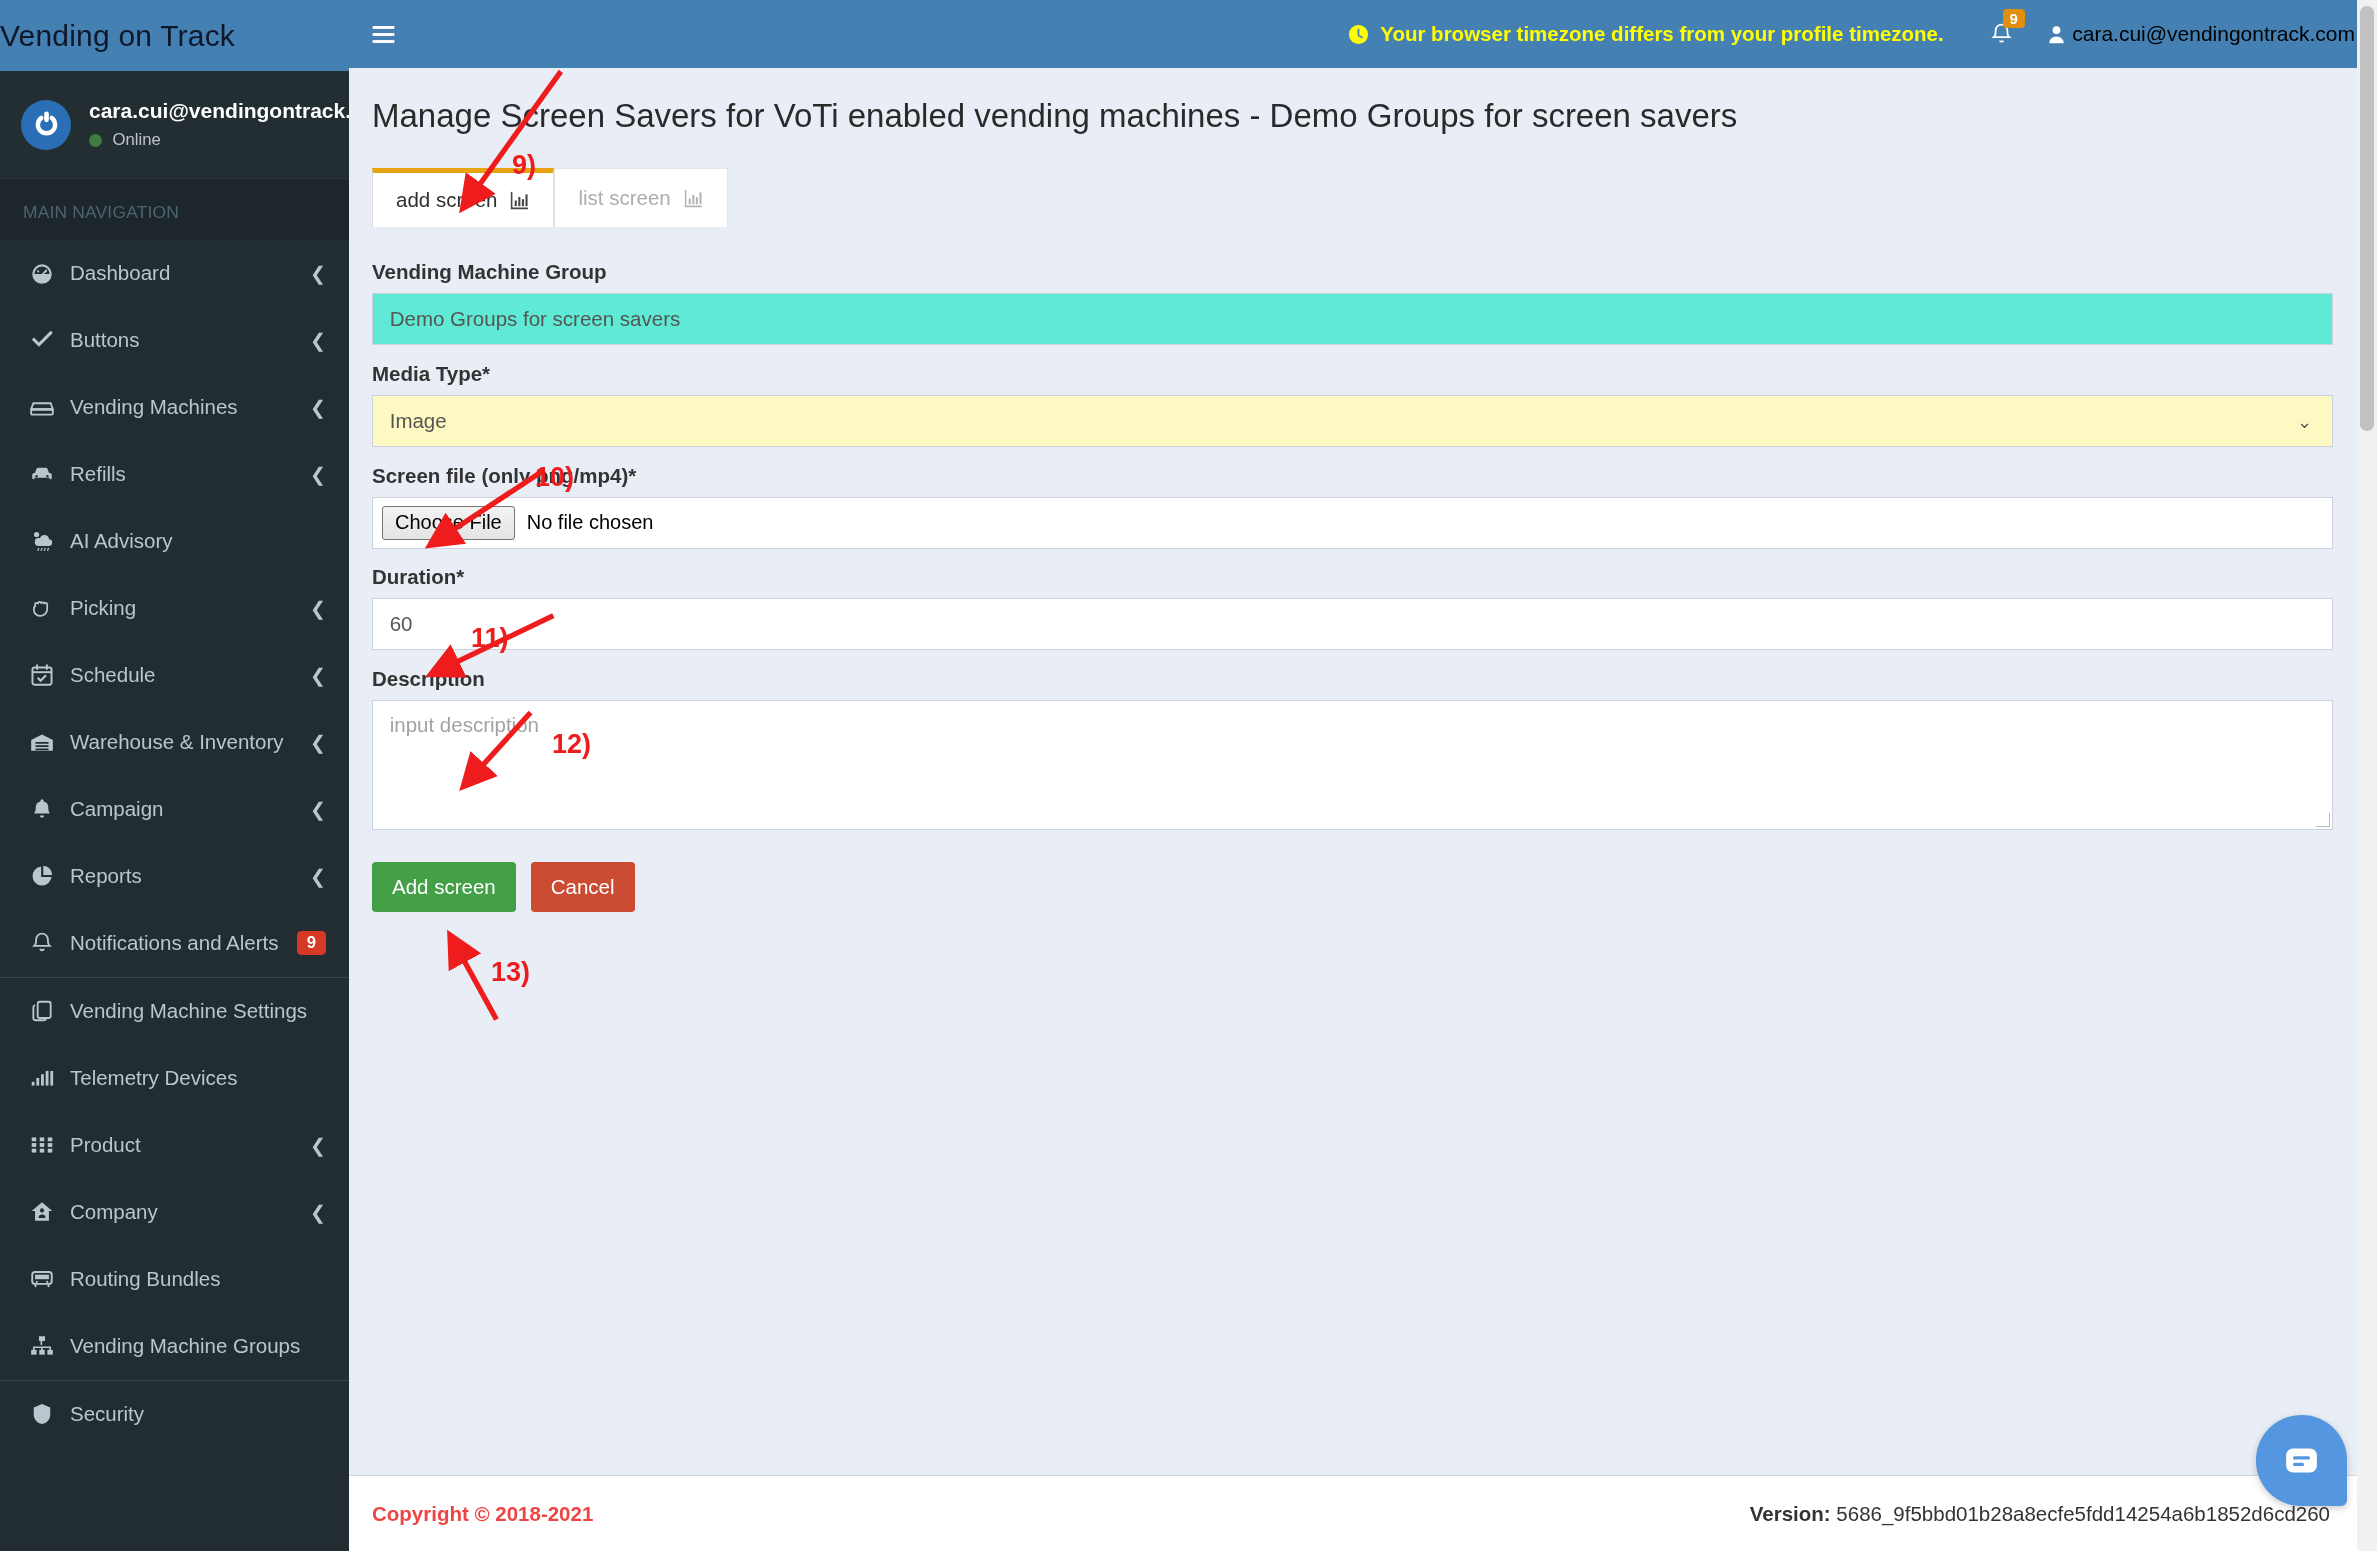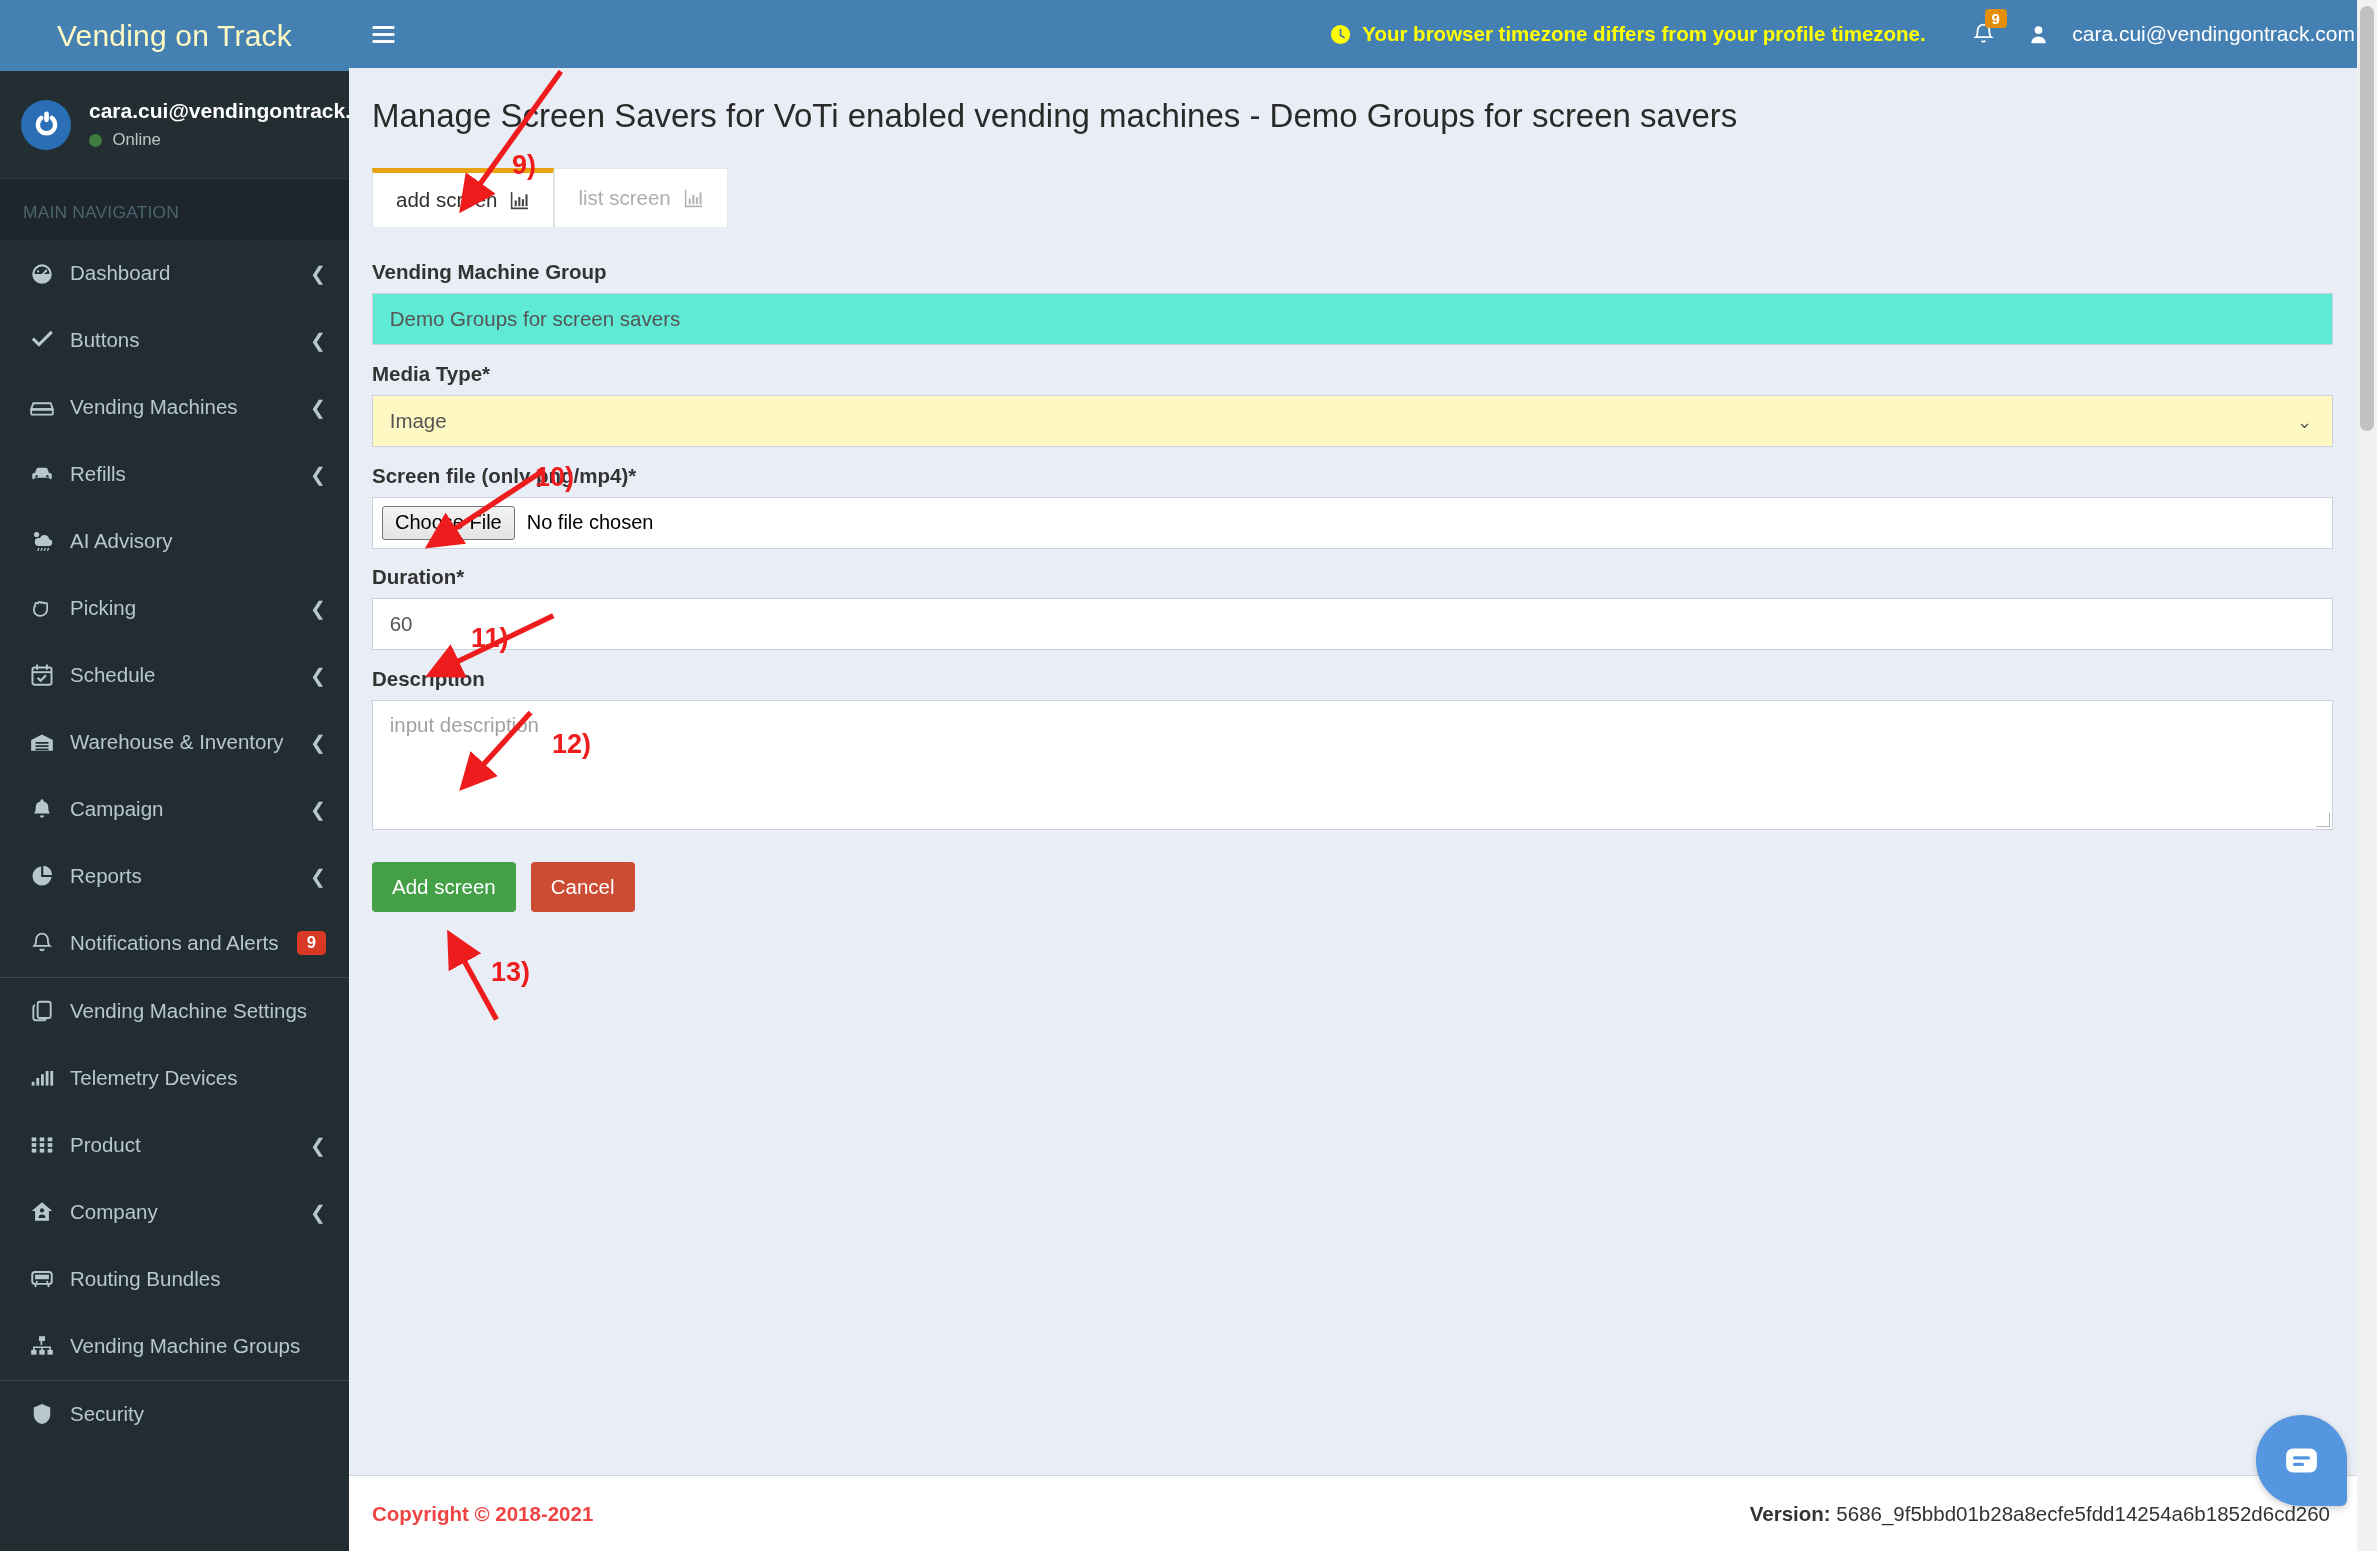"Vending on Track" #brand { color: #fef9c3 -> #0f172a; justify-content: center -> none }
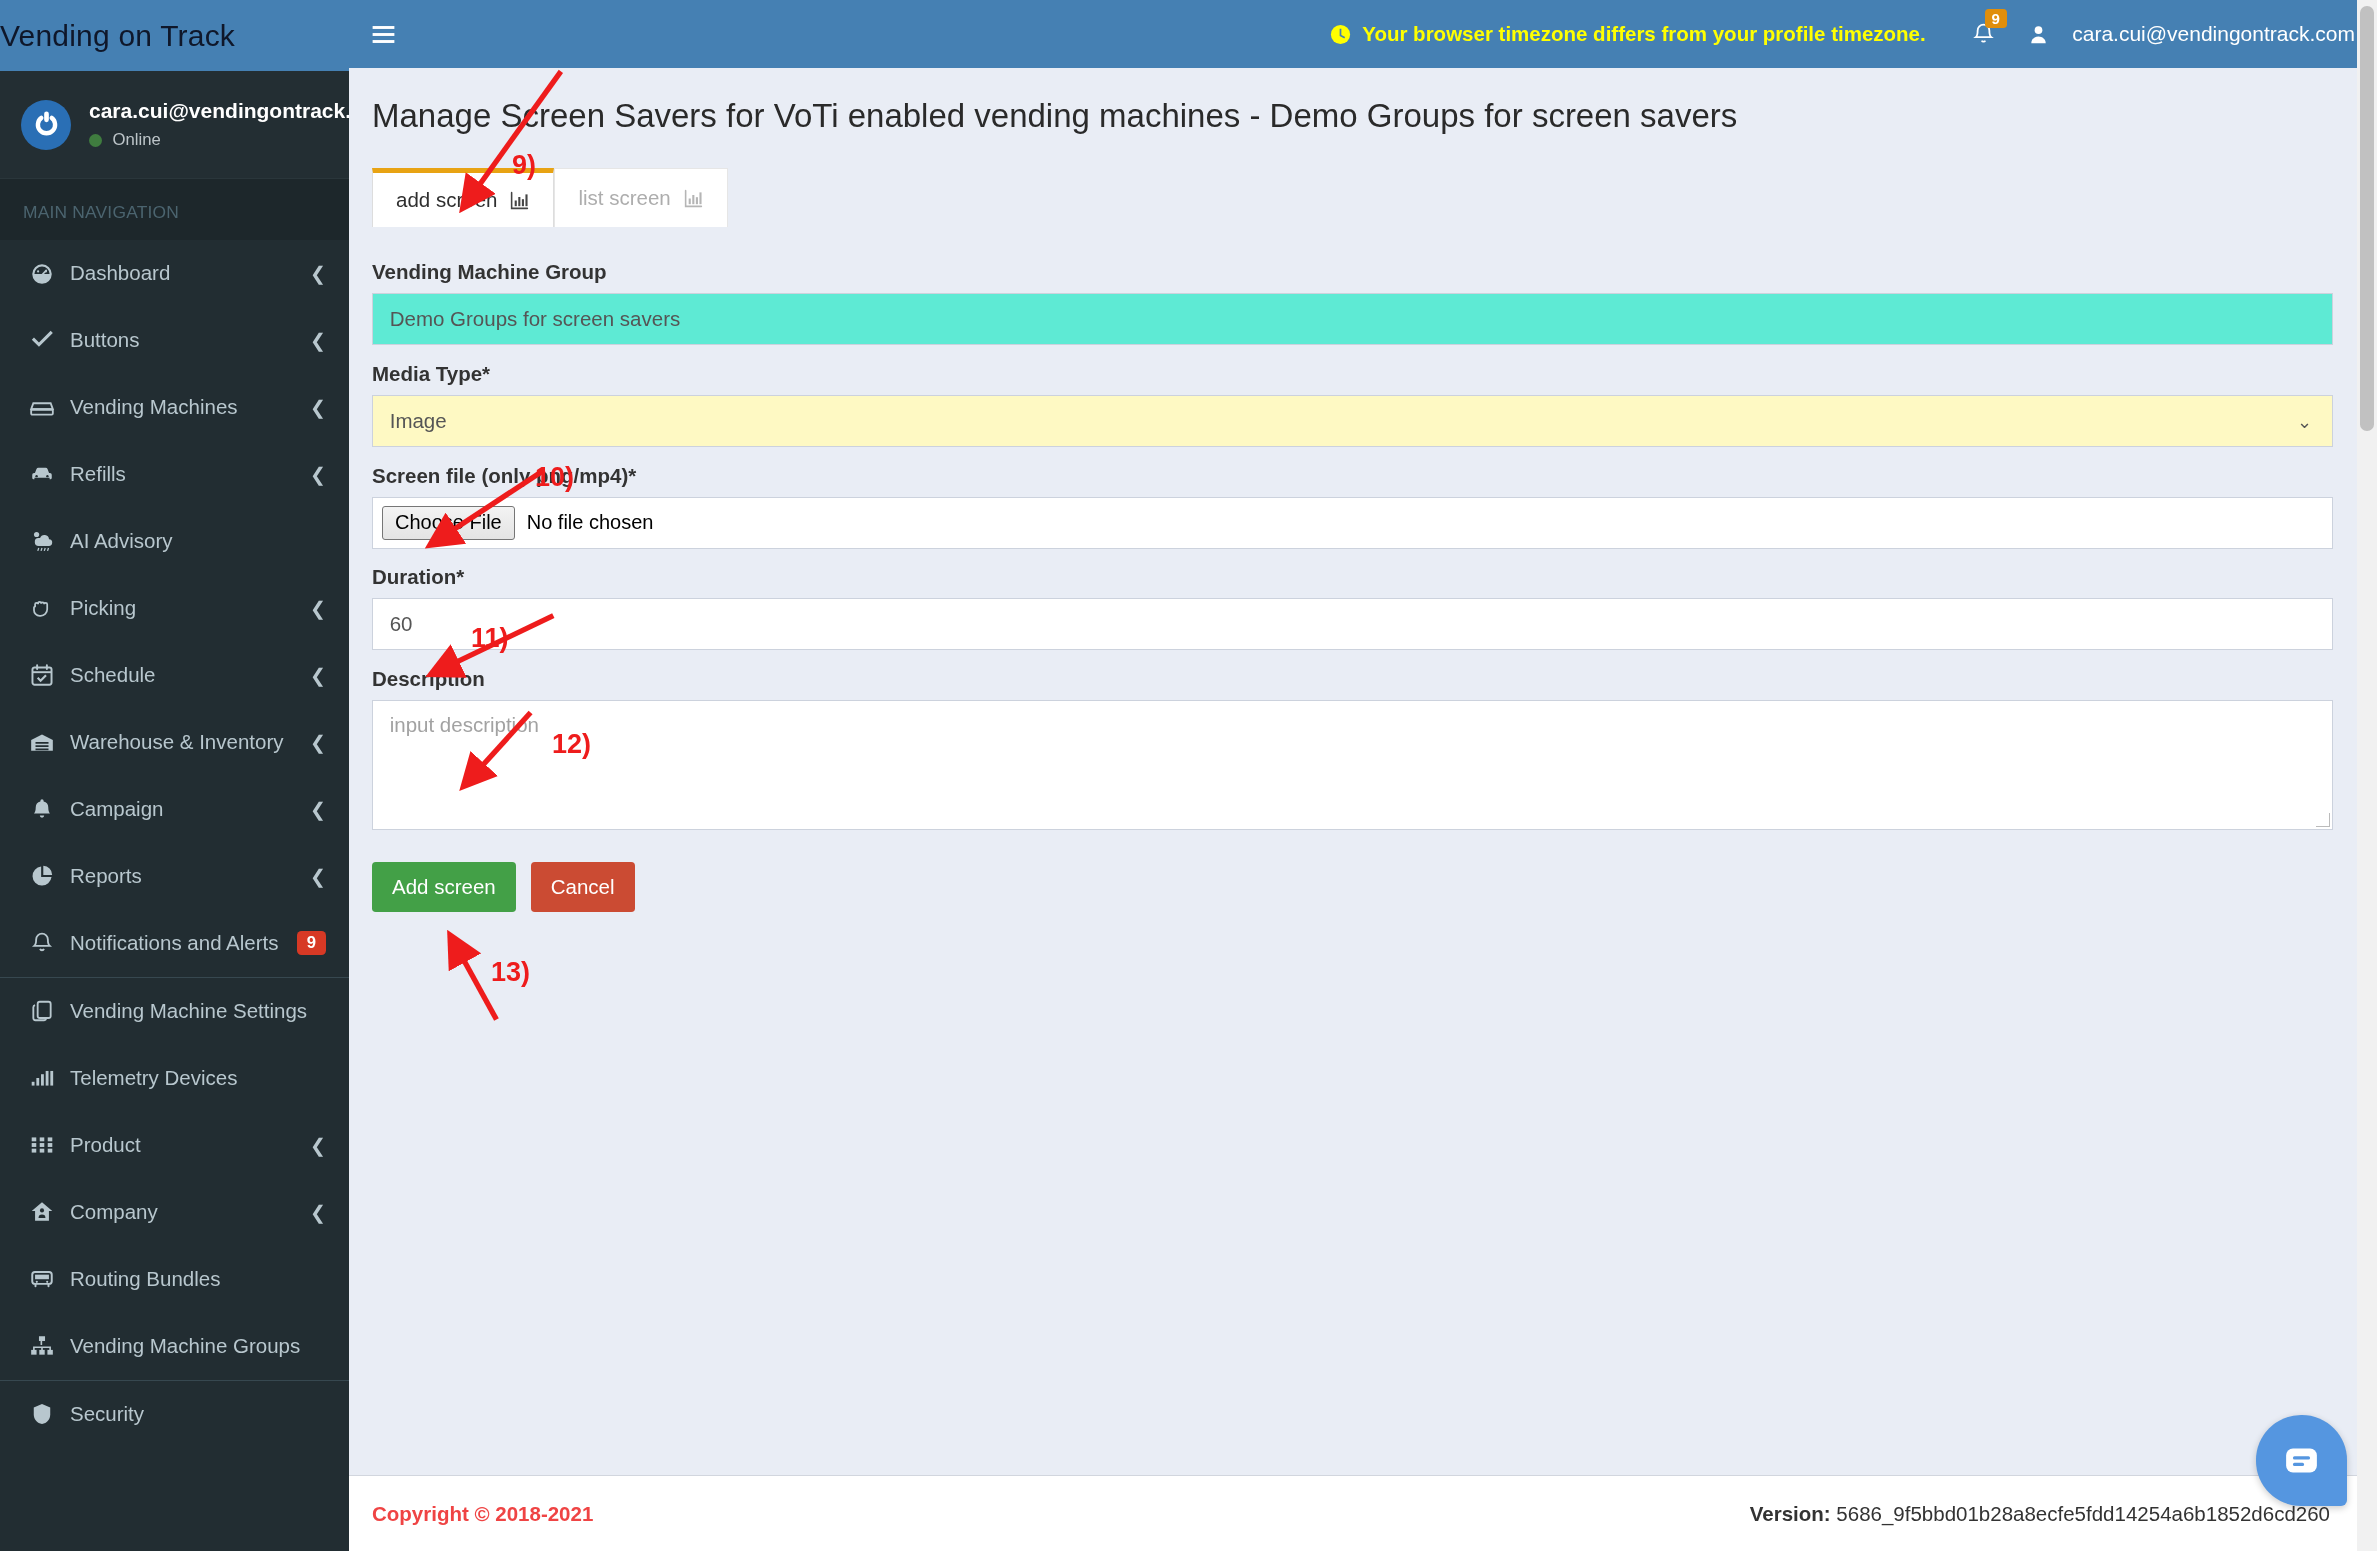"cara.cui@vendingontrack.com" .nav-user { color: #ffffff -> #000000; gap: 18px -> none }
